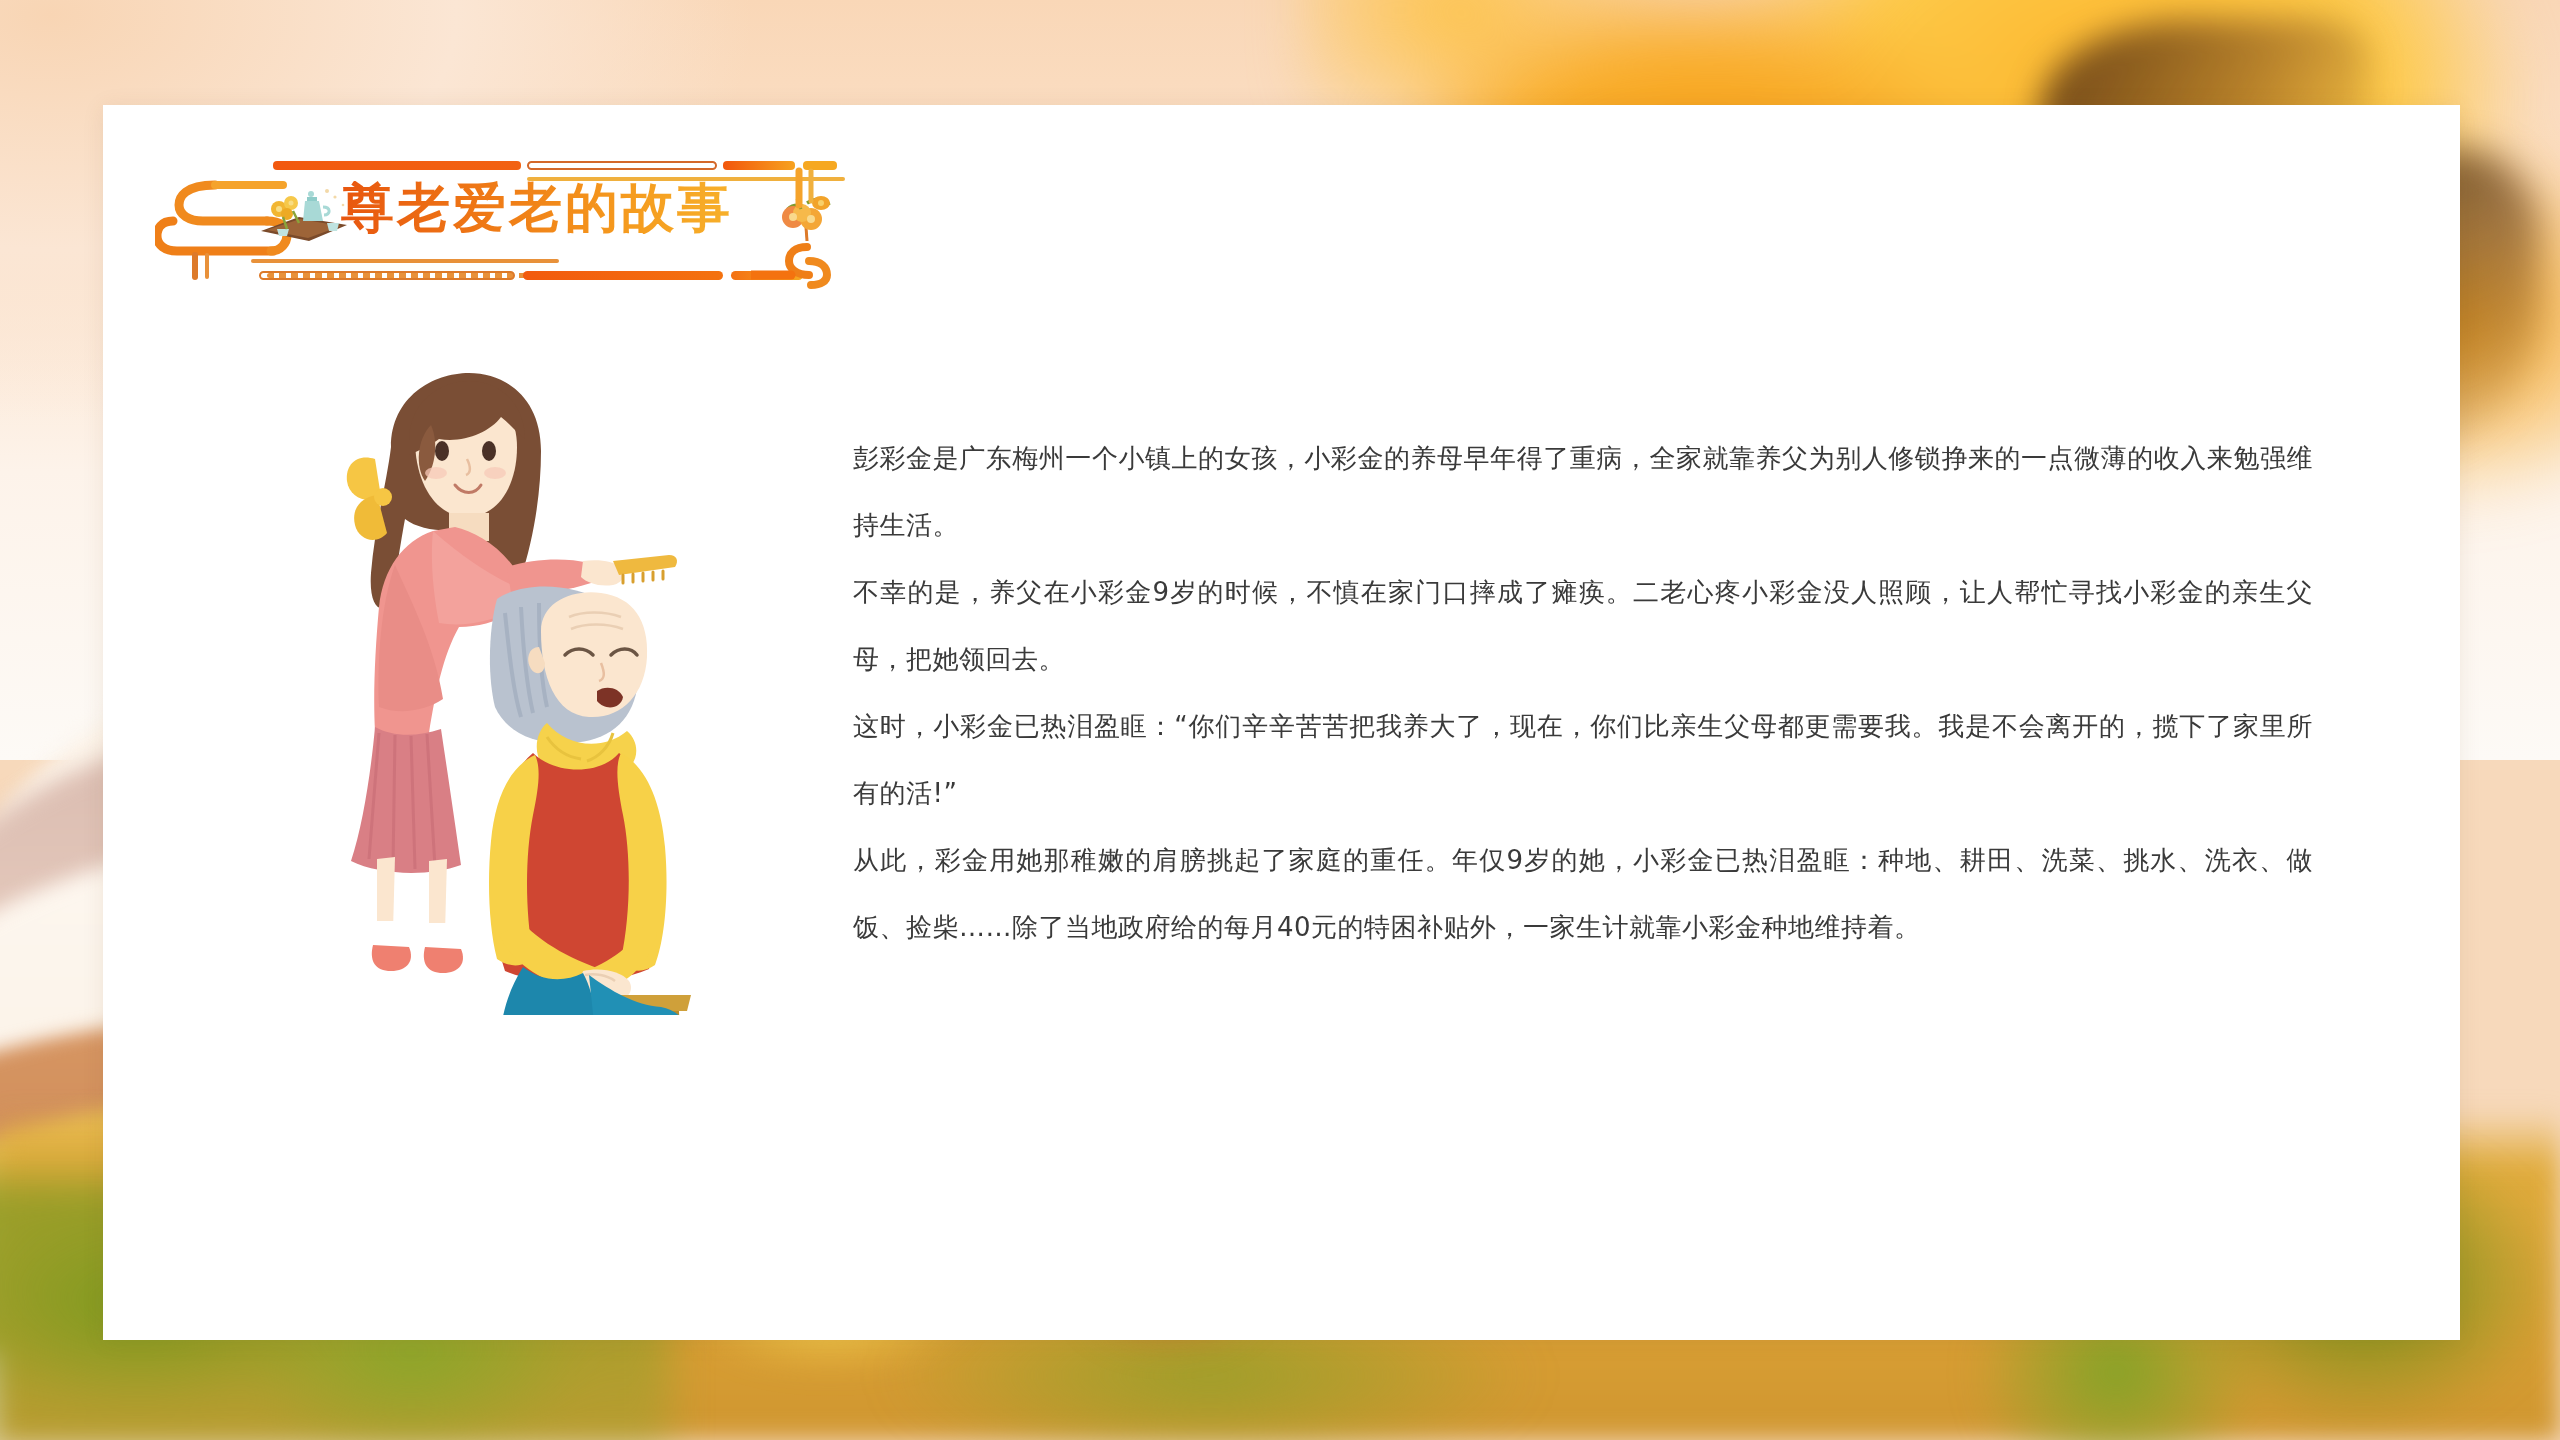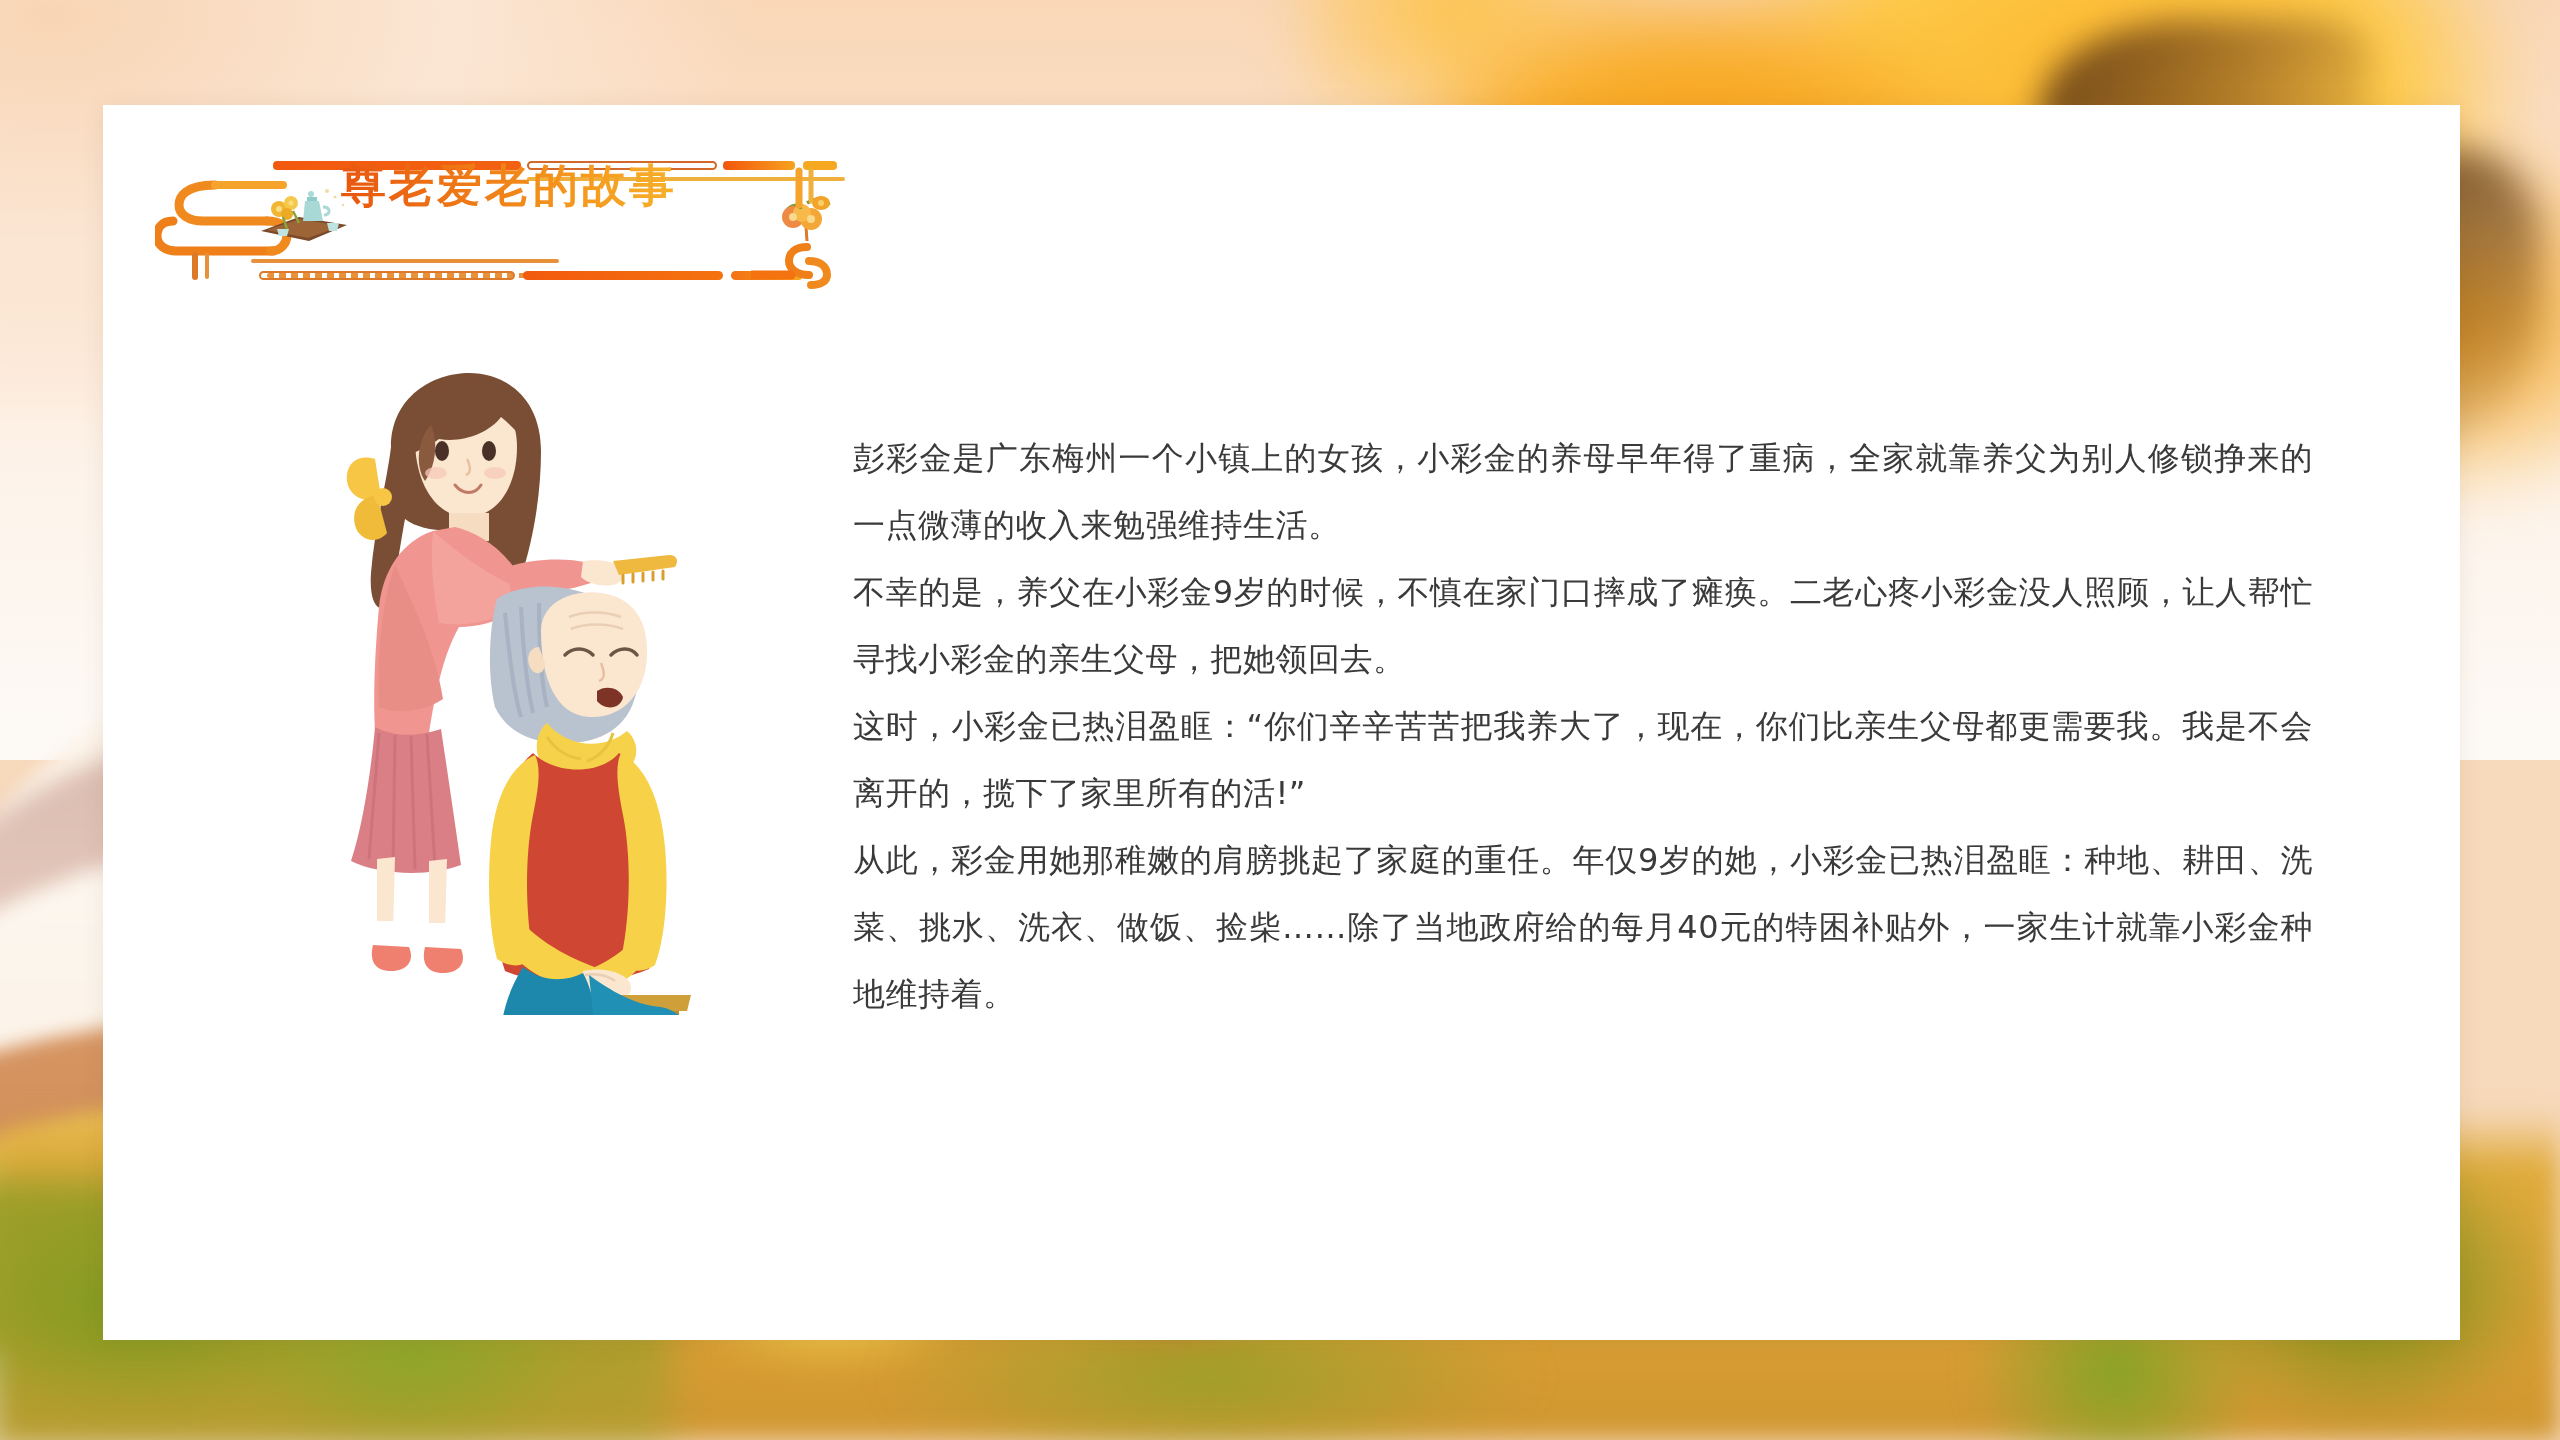"尊老爱老的故事" .title-text { font-size: 45px -> 53px; top: 8px -> 26px }
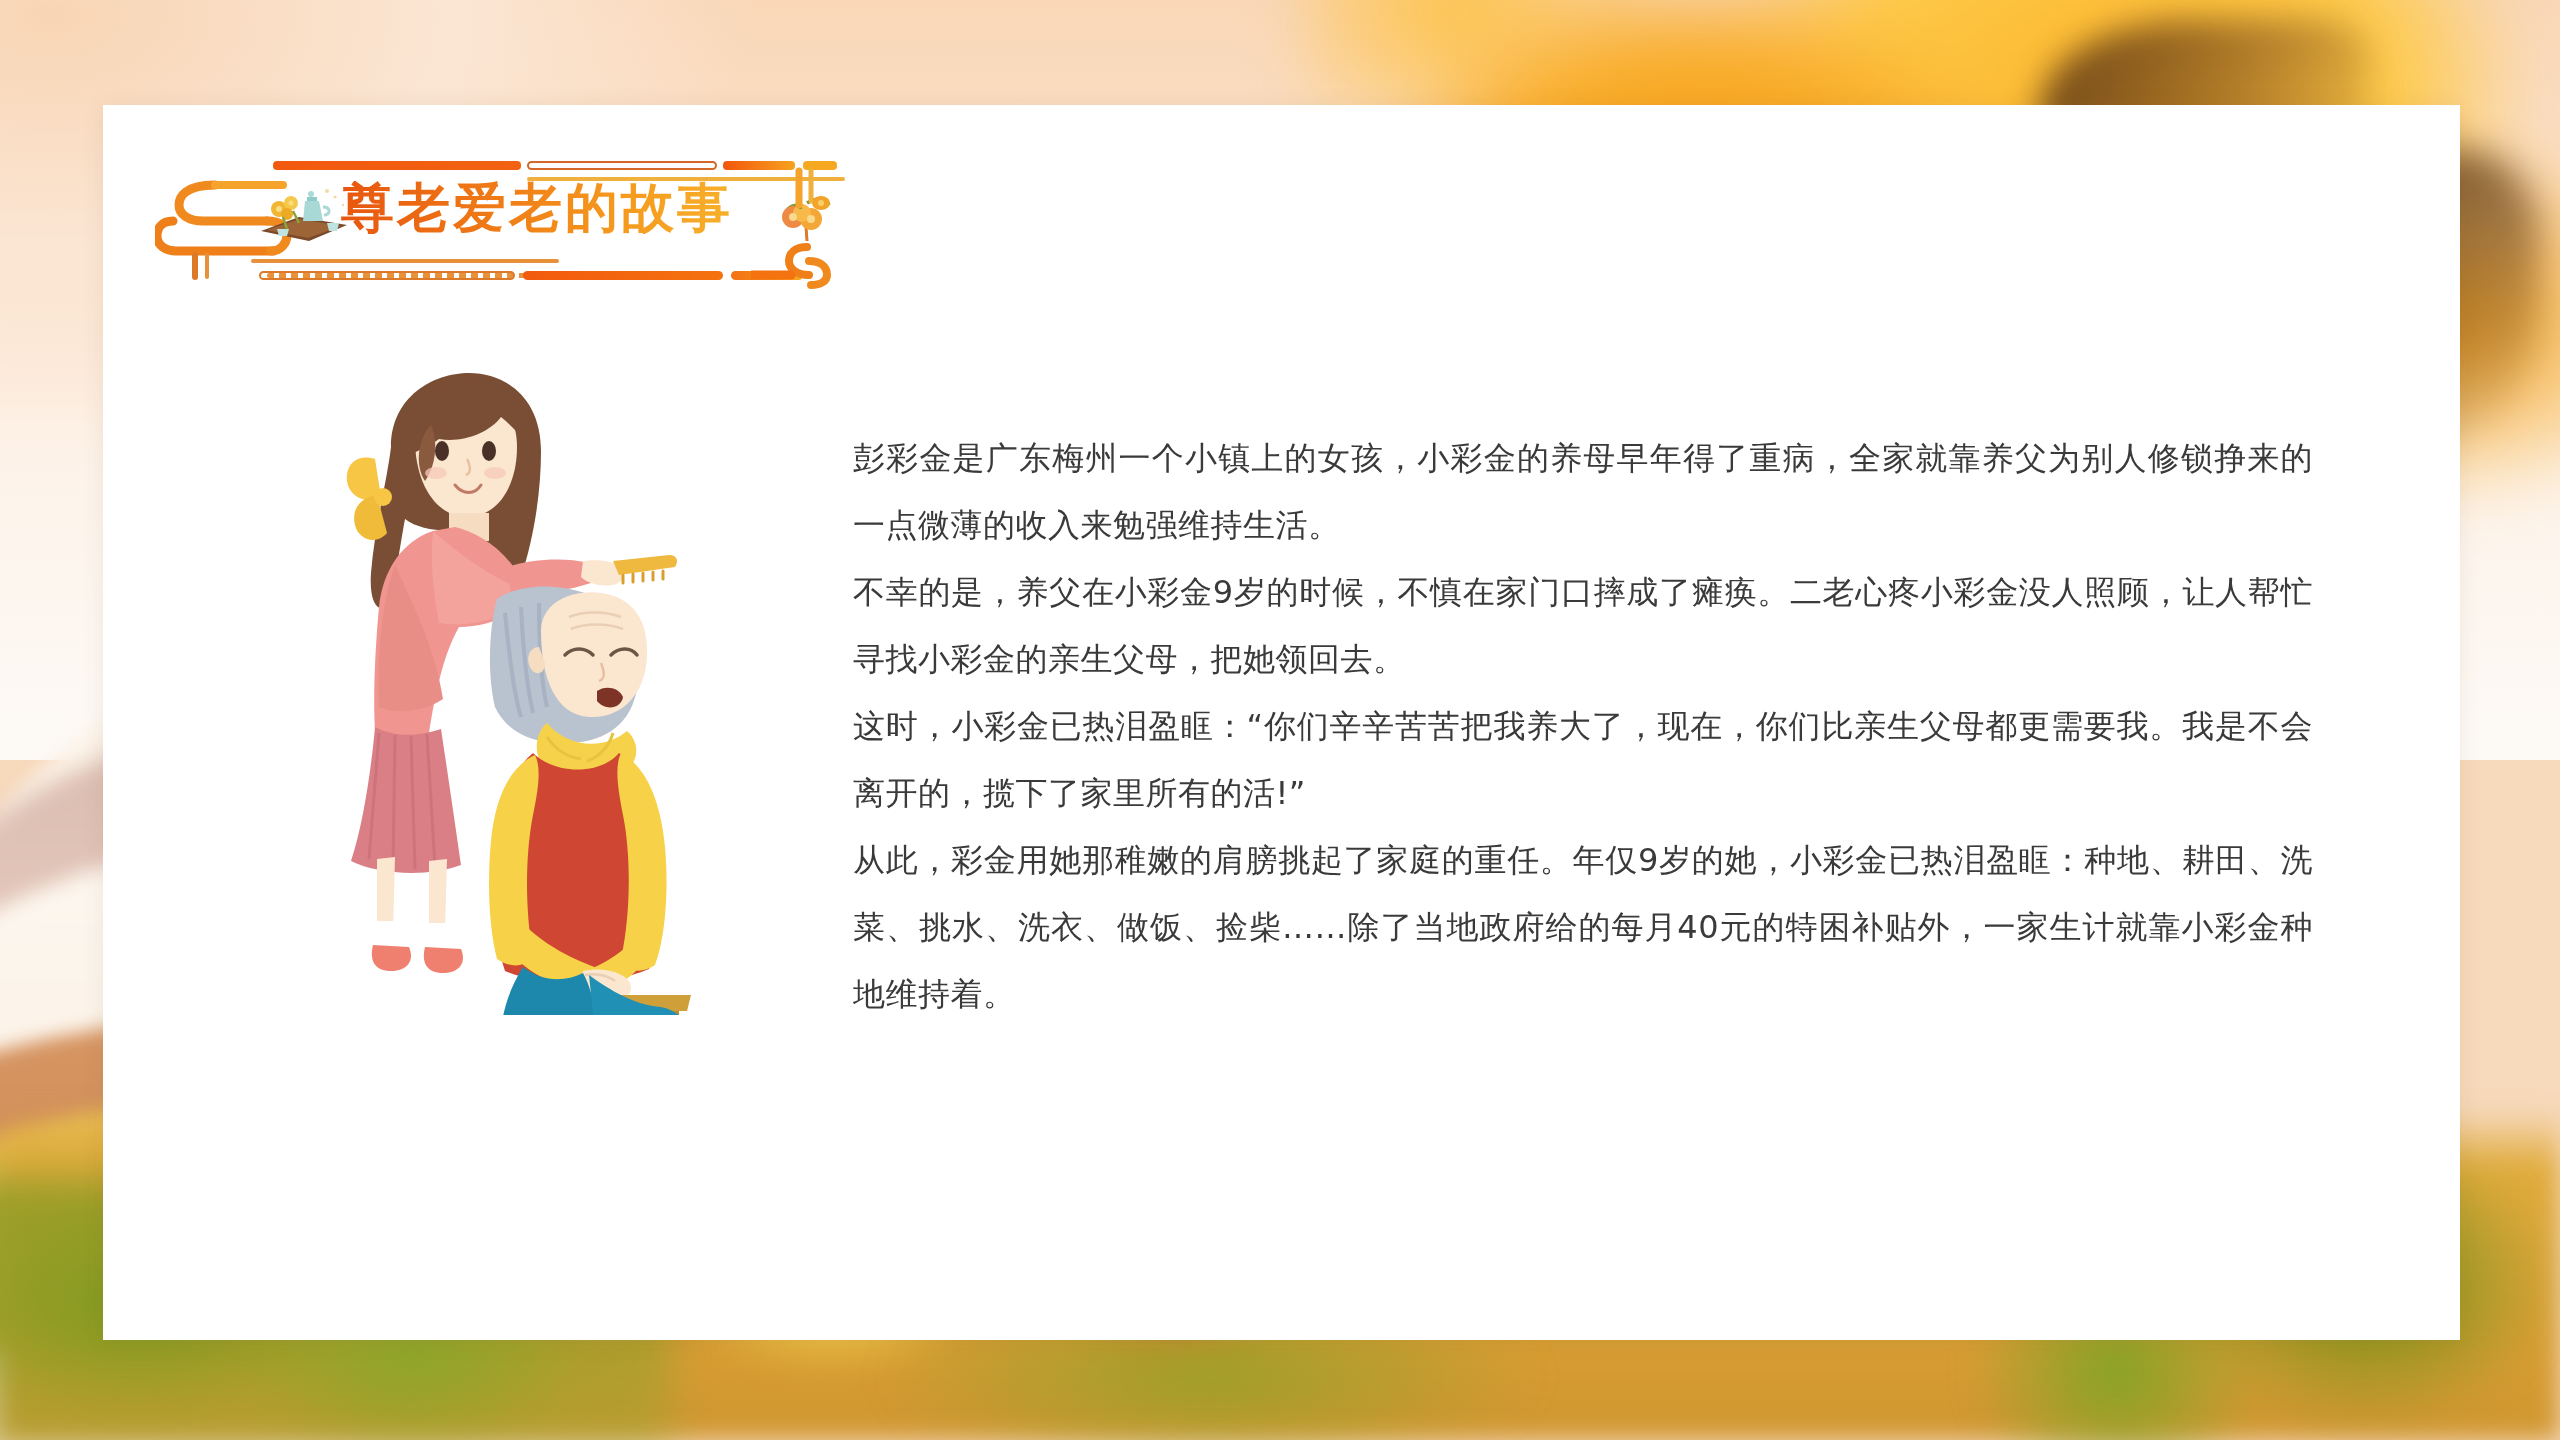"彭彩金是广东梅州一个小镇上的女孩，小彩金的养母早年得了重病，全家就靠养父为别人修" .para { font-size: 32px -> 26px }
